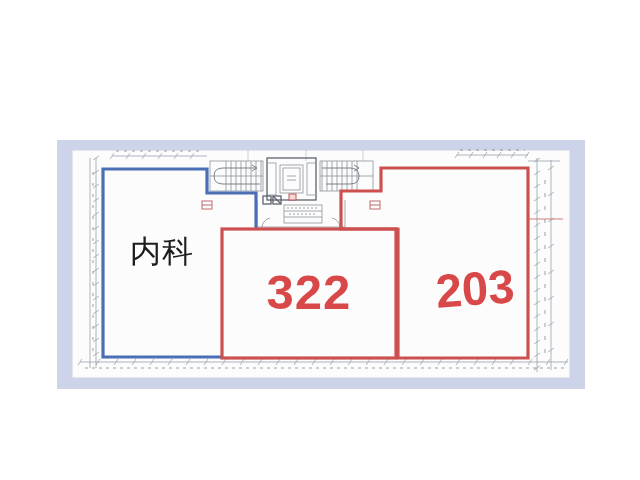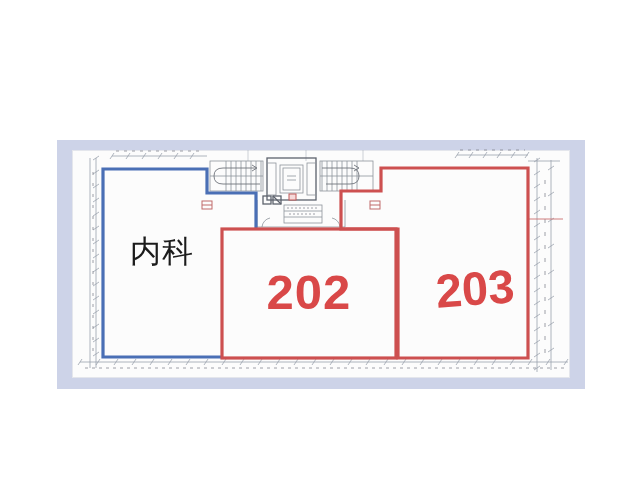"202" div.label-202 { text: 202 -> 322 }
